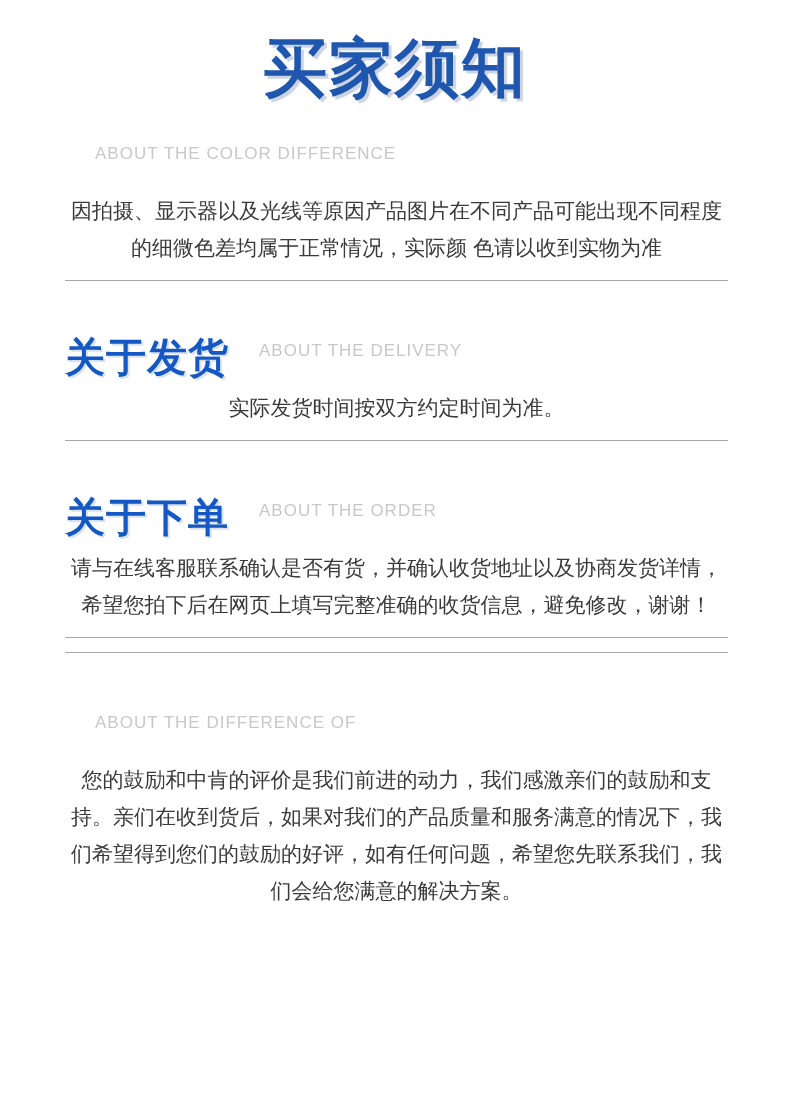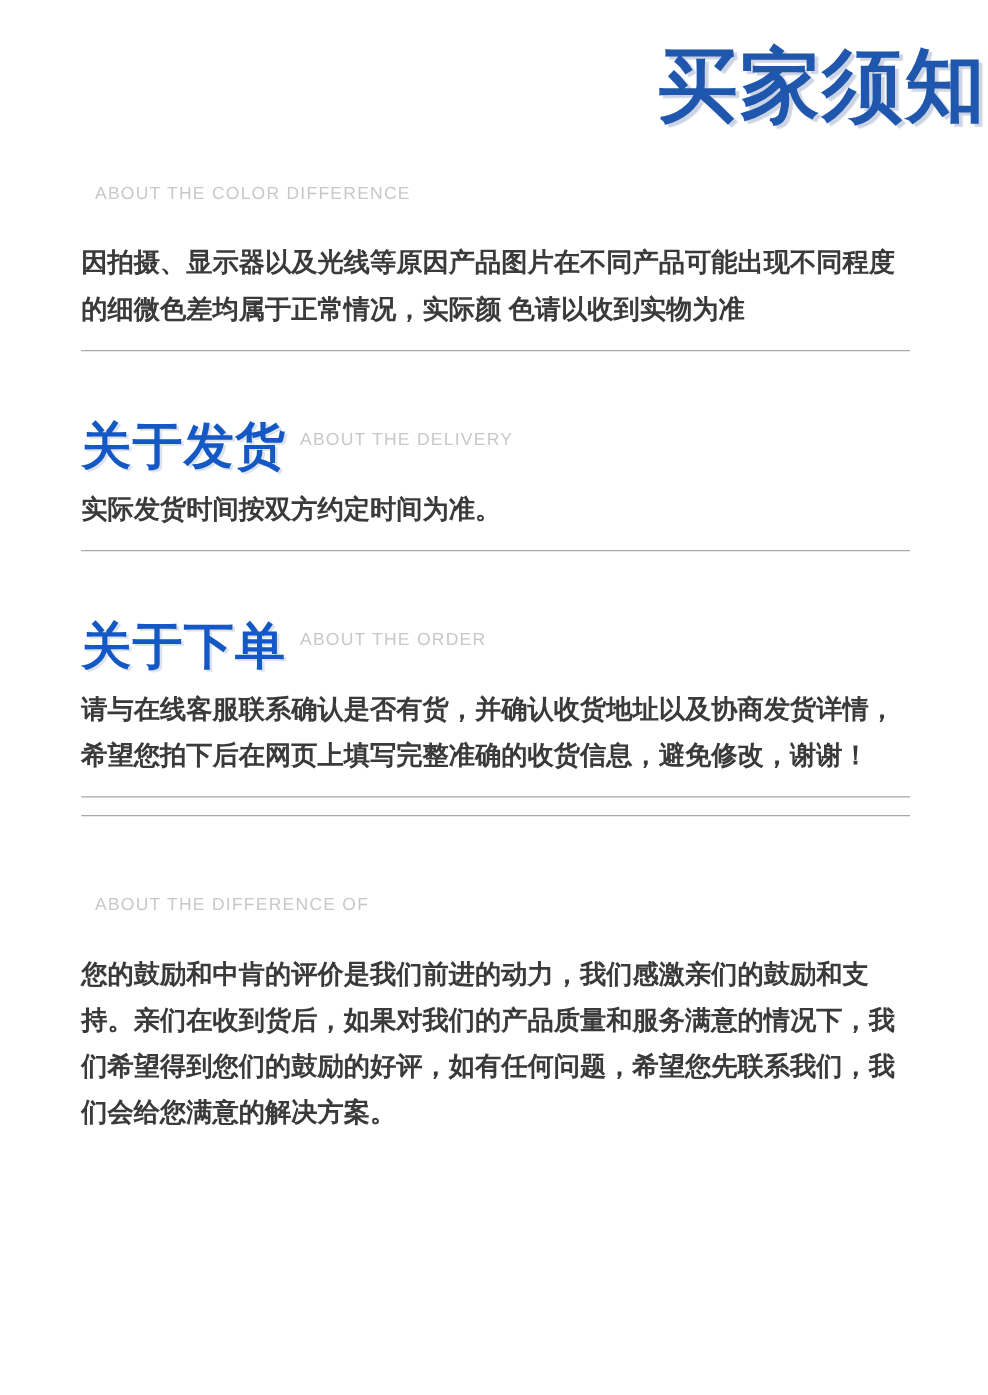"买家须知" .page-title { text-align: right -> center }
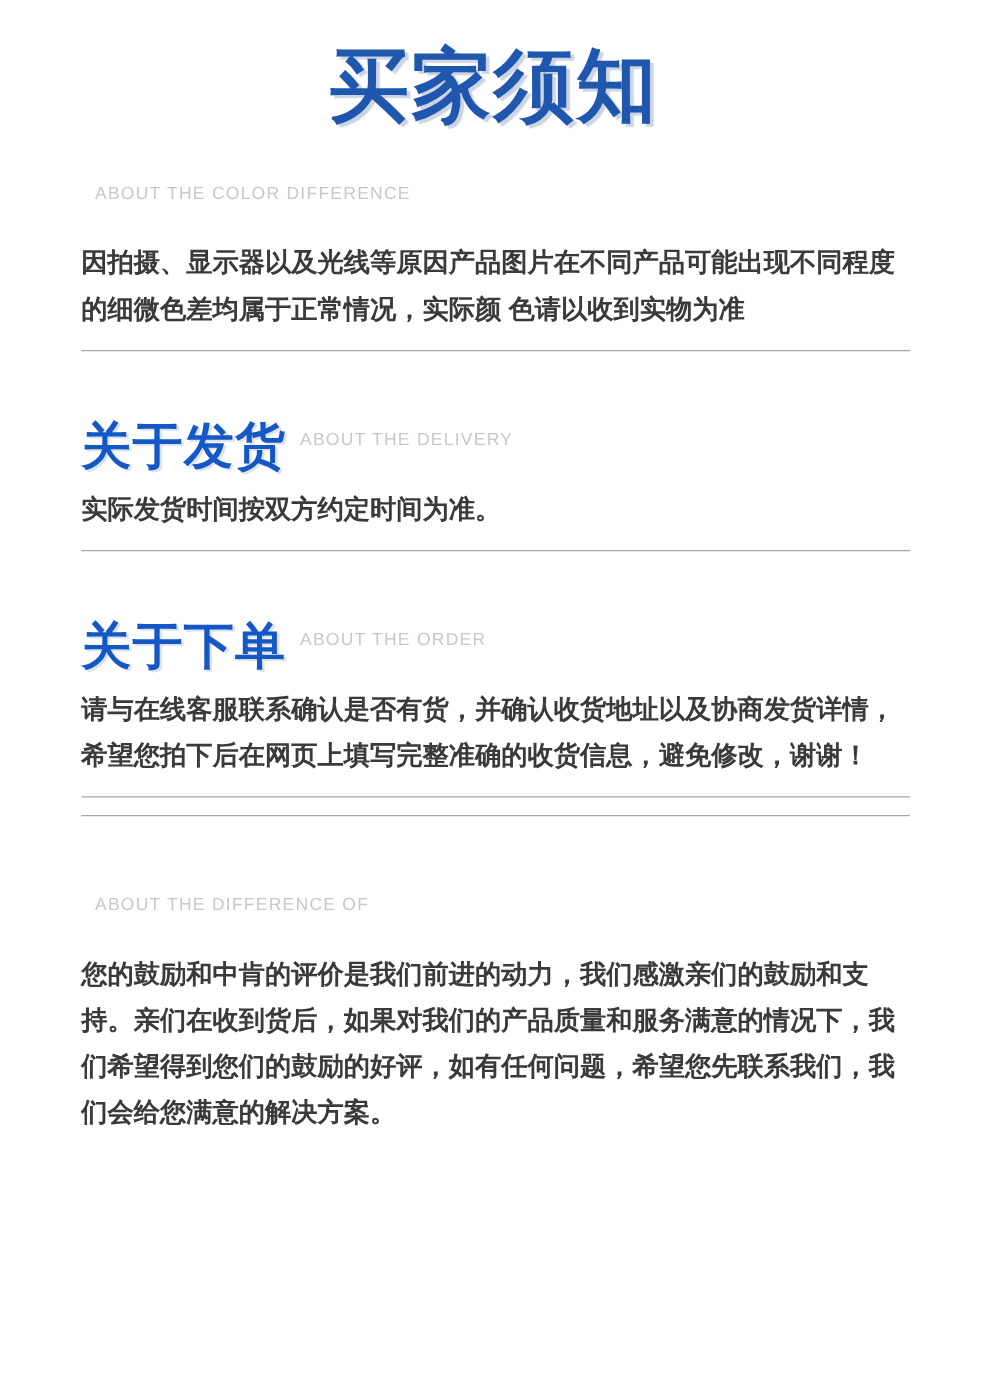"ABOUT THE COLOR DIFFERENCE" .sec-sub { font-size: 14px -> 17px; margin-left: 11px -> 30px }
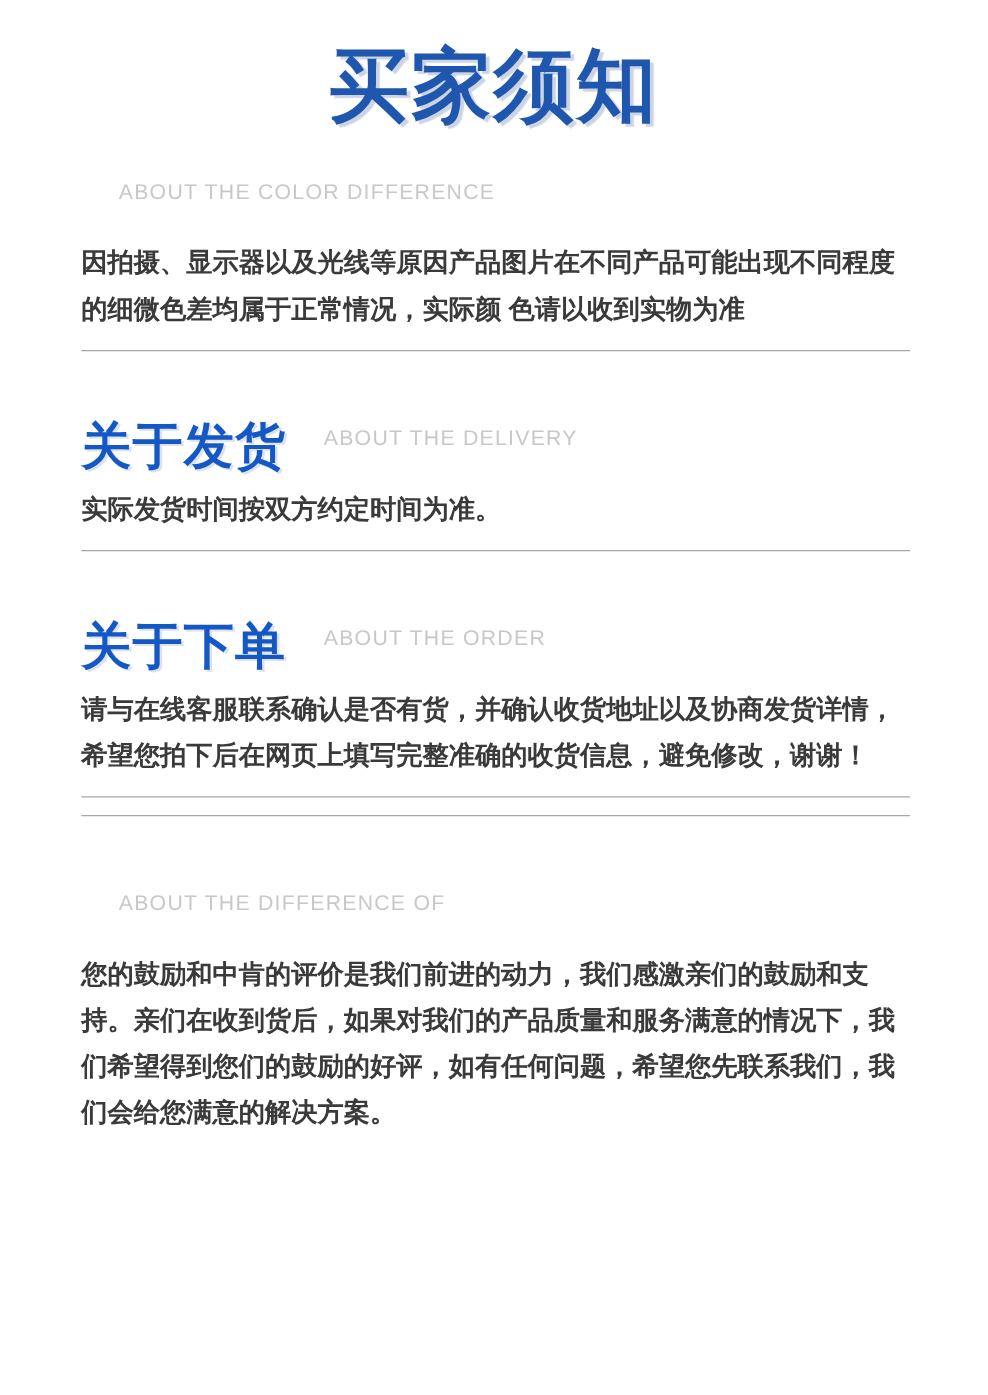"因拍摄、显示器以及光线等原因产品图片在不同产品可能出现不同程度的细微色差均属于正" .sec-body { font-weight: bold -> none; text-align: left -> center }
